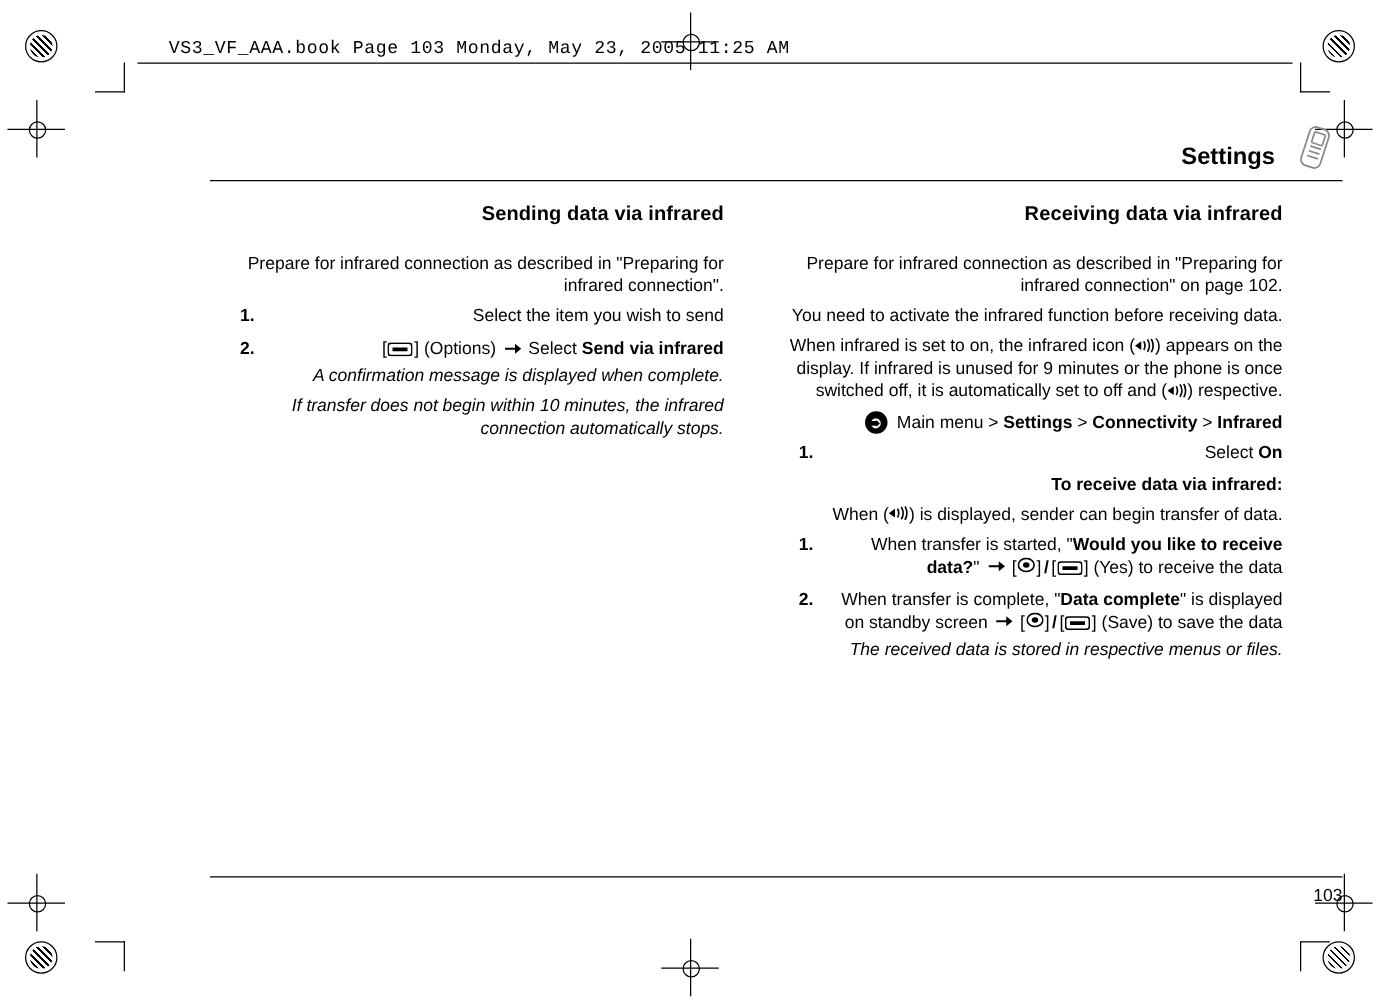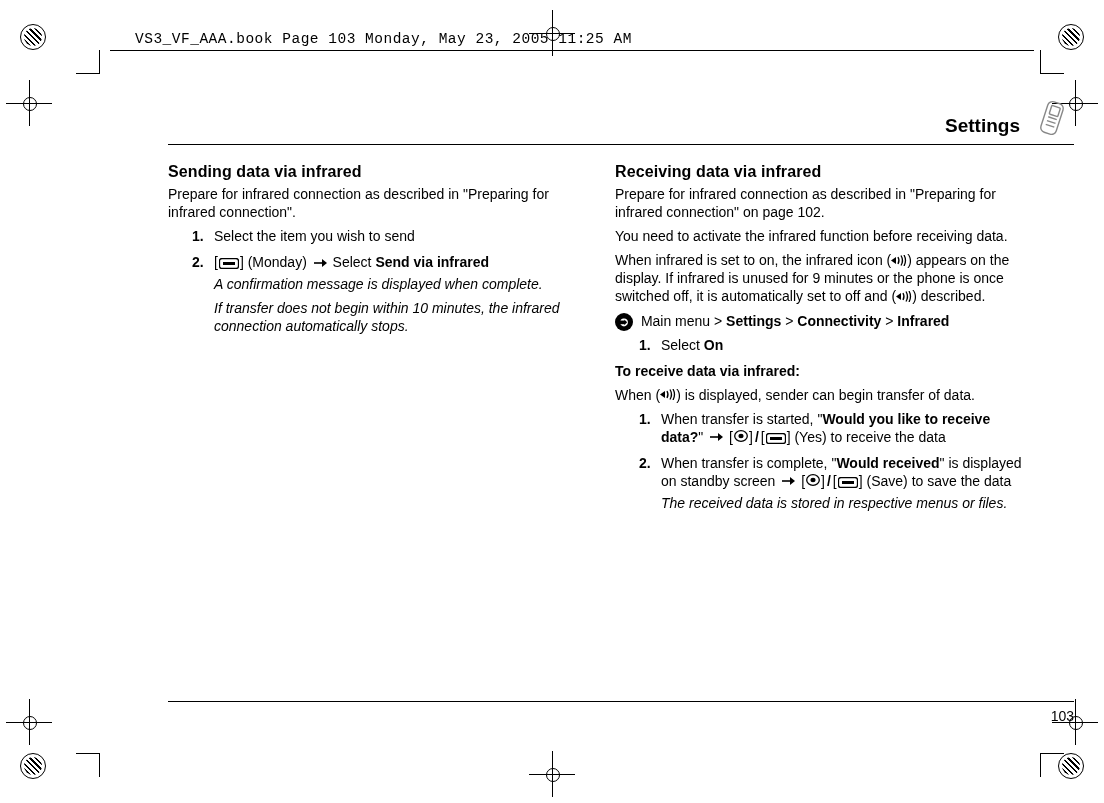"Settings" .content { text-align: none -> right }
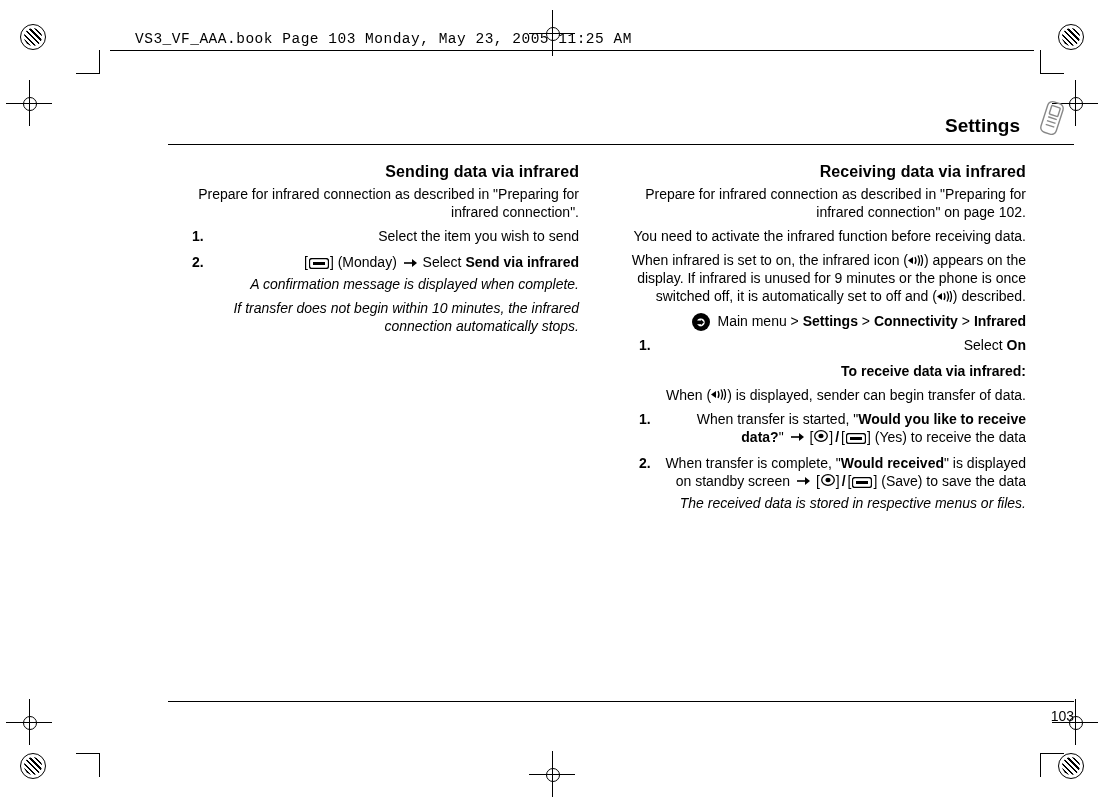"Sending data via infrared" h3.sub { margin: 0 0 4px 0 -> 0 0 20px 0 }
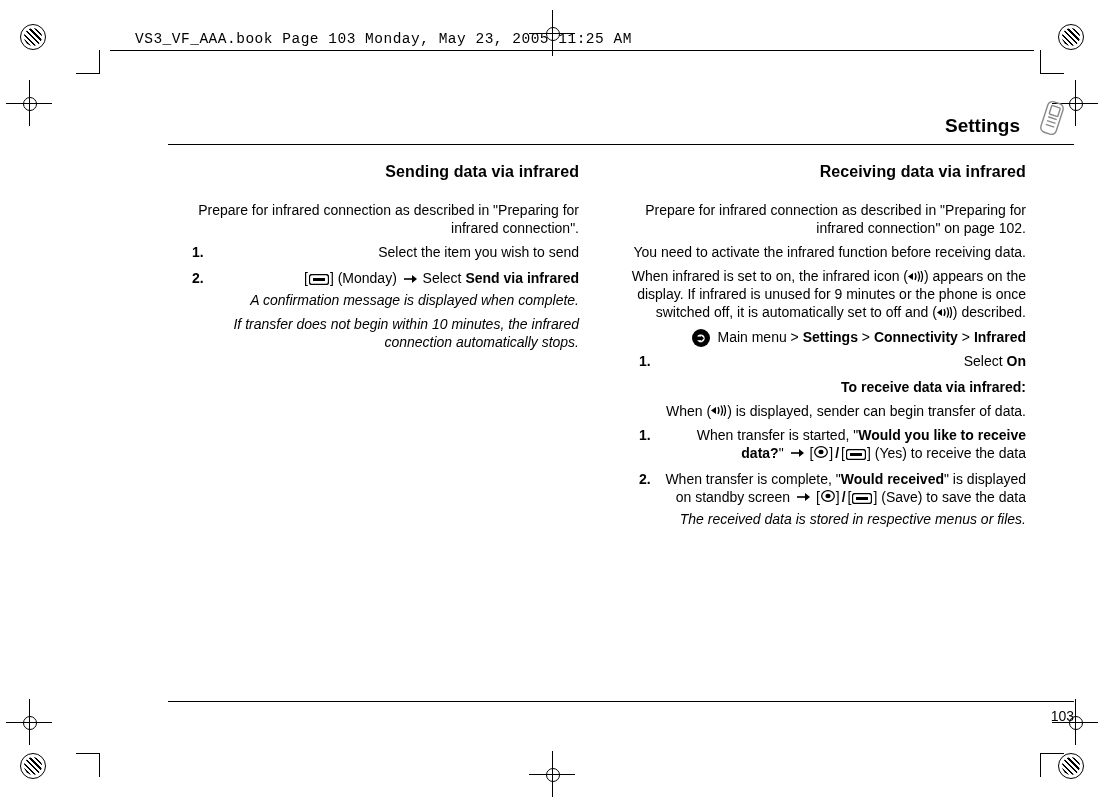"] (Monday)" span { text: Monday -> Options }
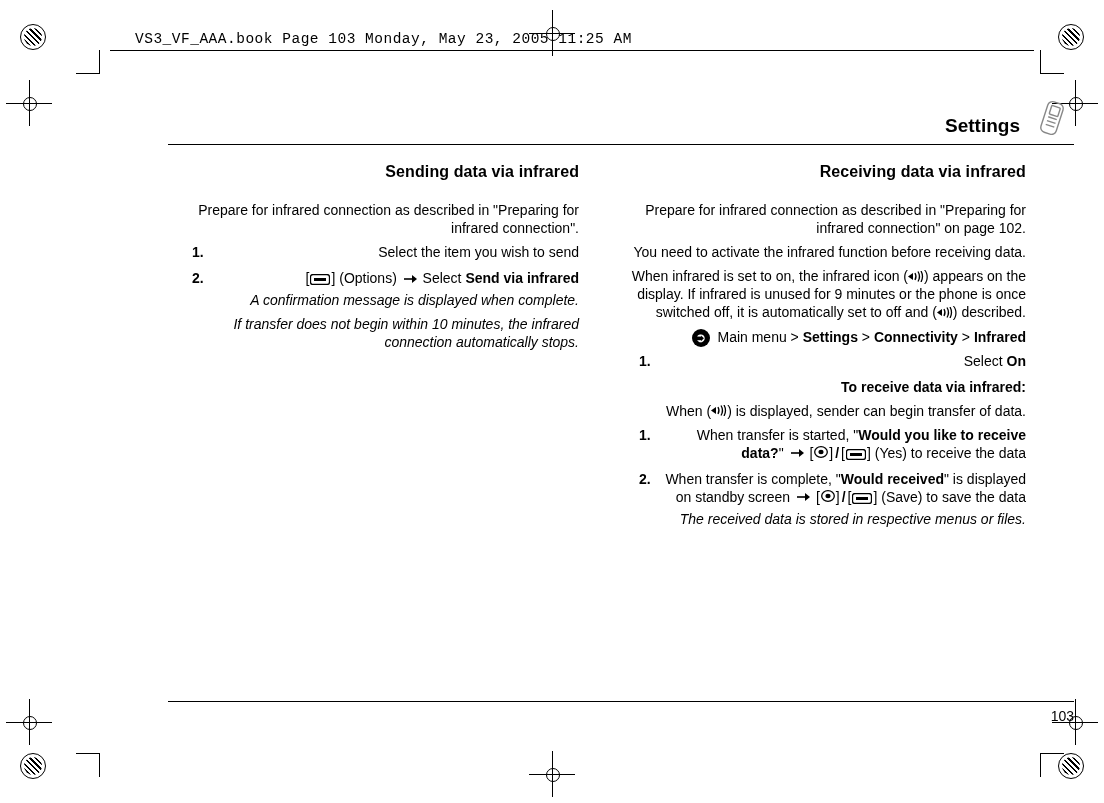") described." span { text: described -> respective }
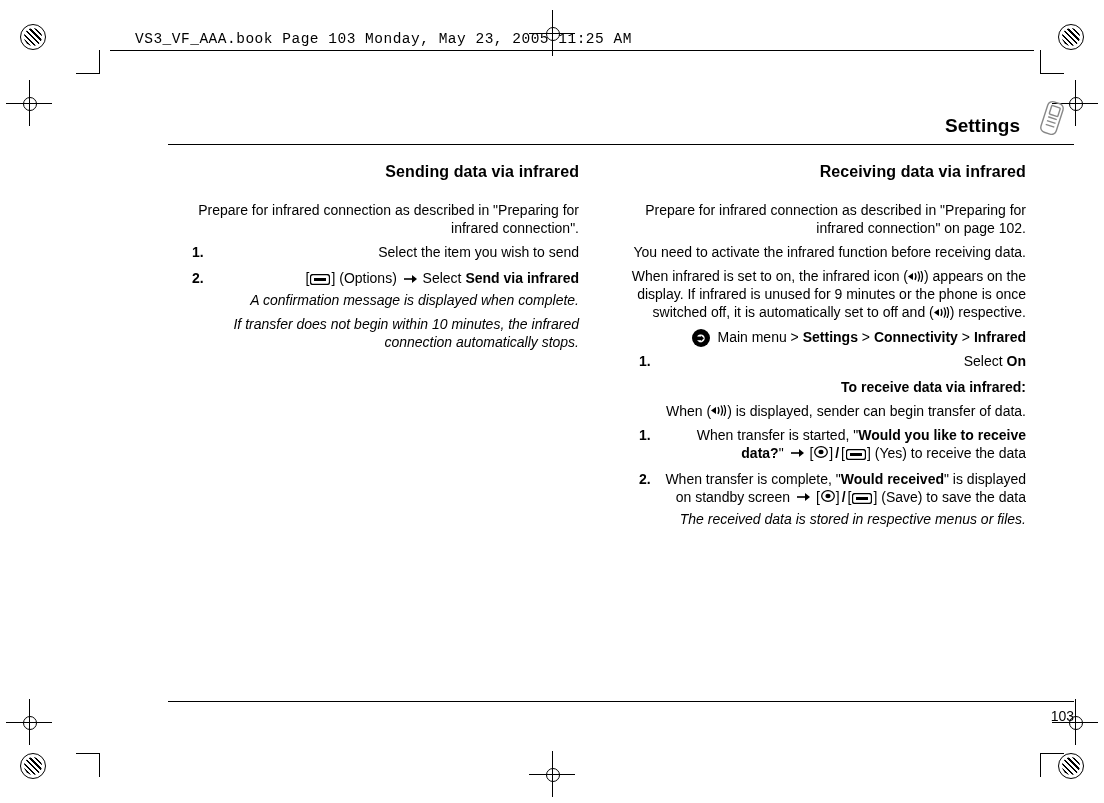"Would received" span.b { text: Would received -> Data complete }
